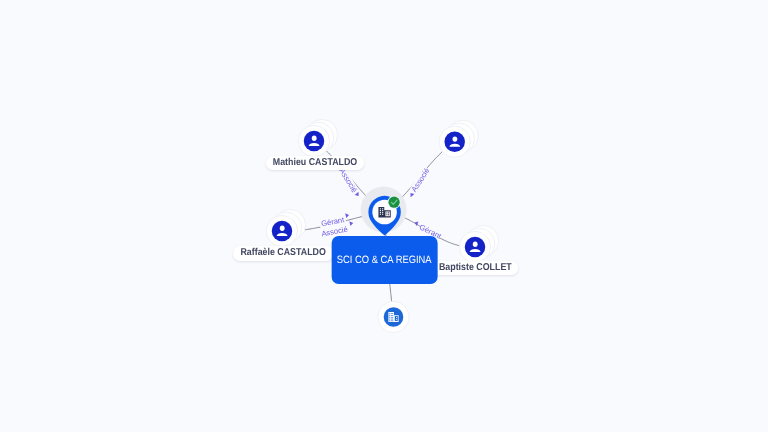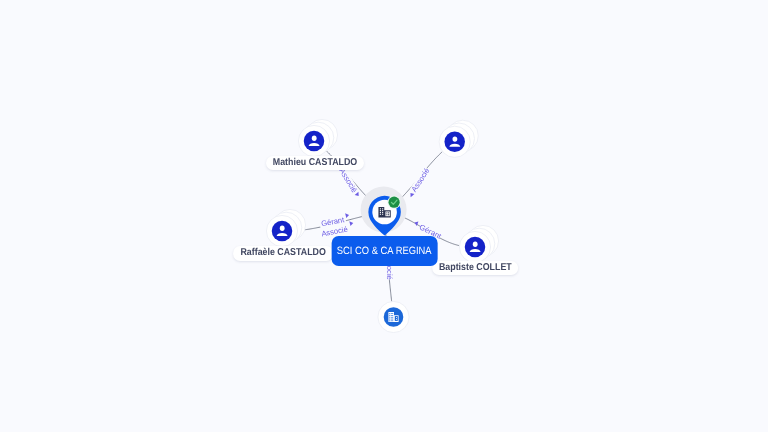"SCI CO & CA REGINA" .centerlabel { padding: 8px 6px -> 17px 6px }
